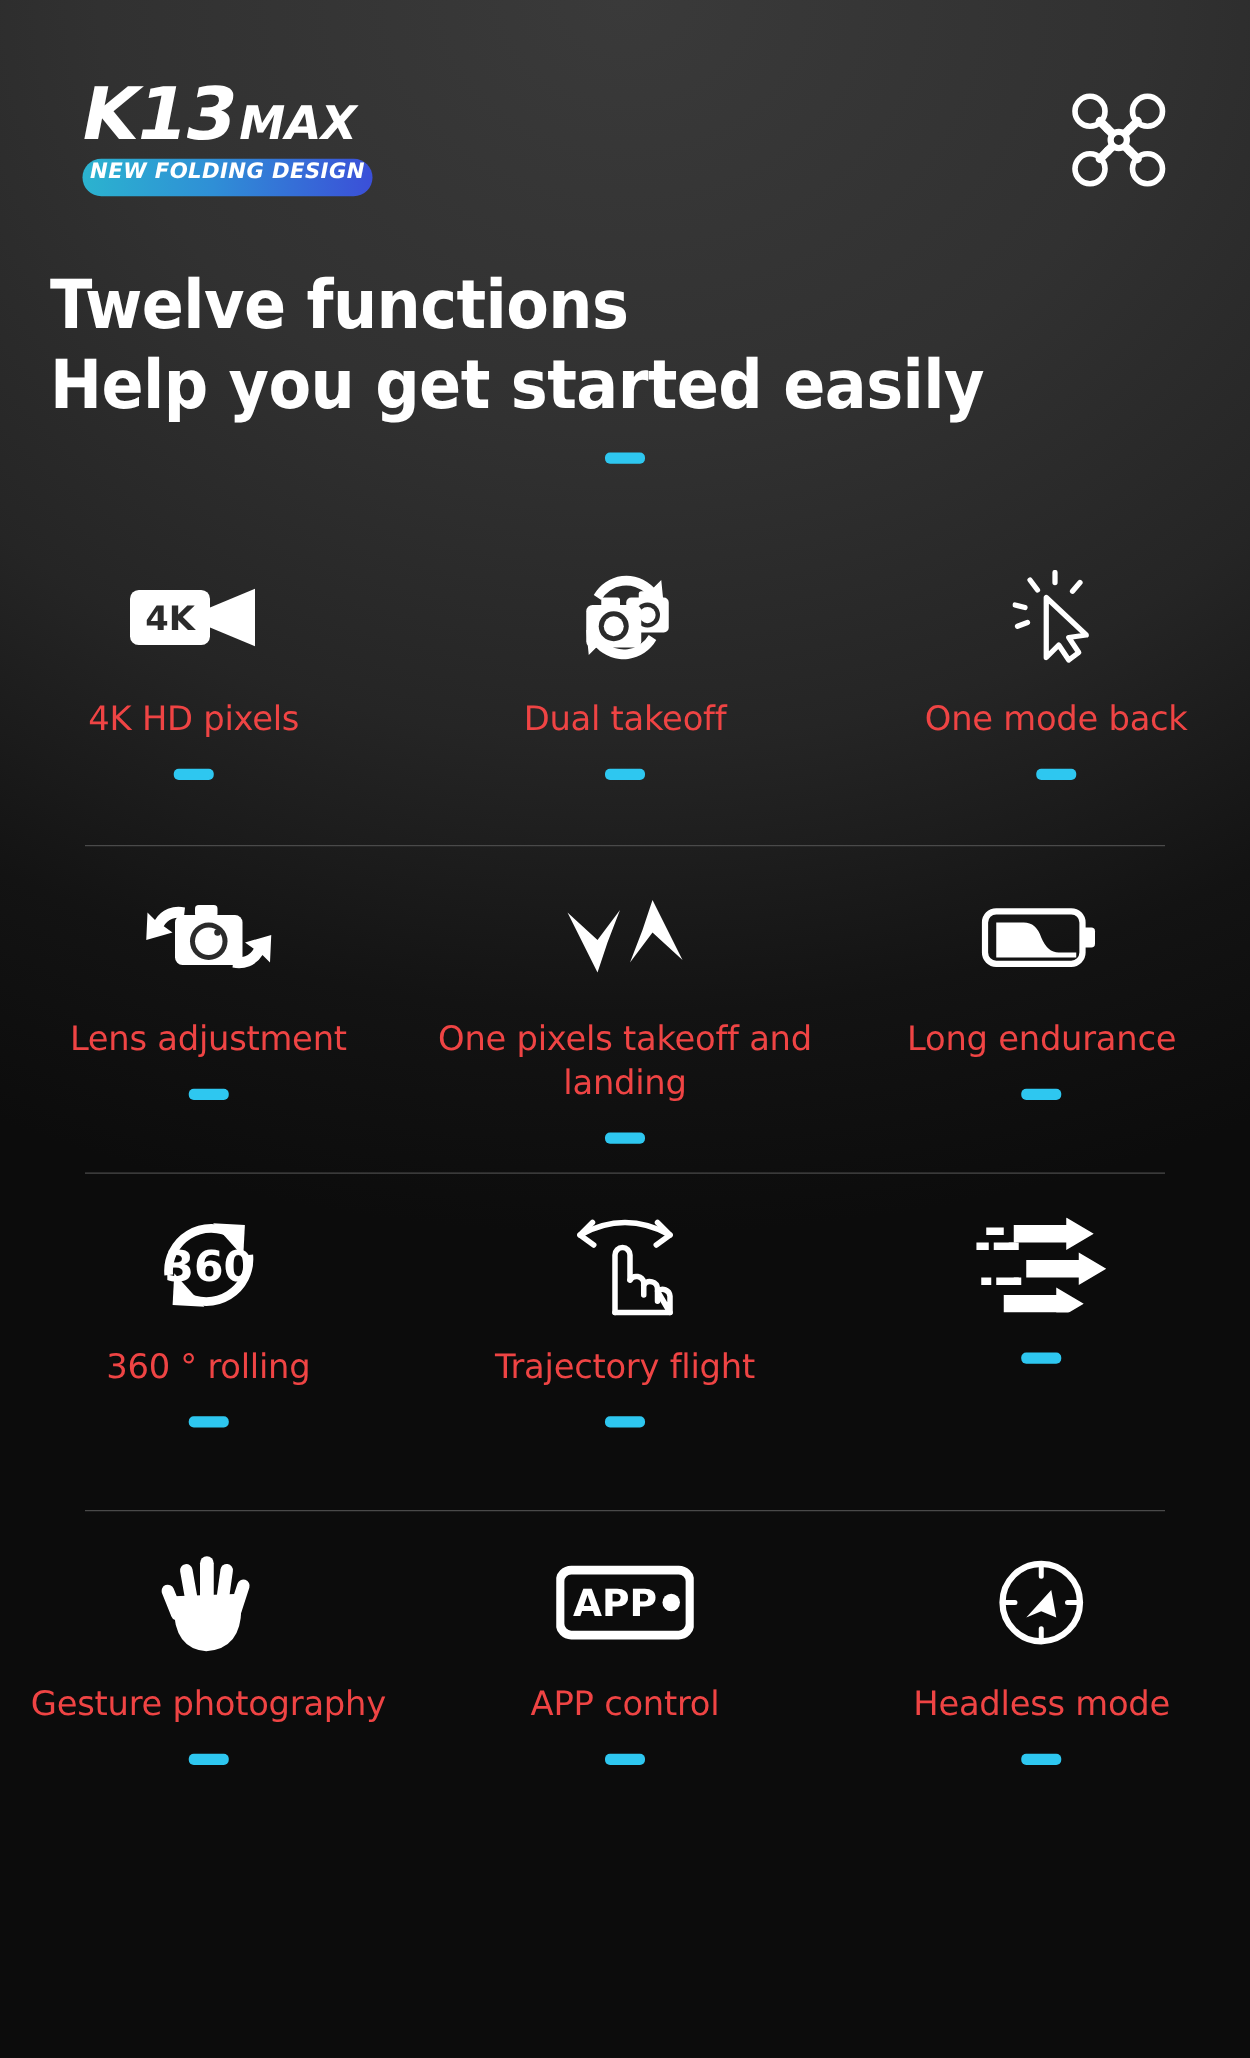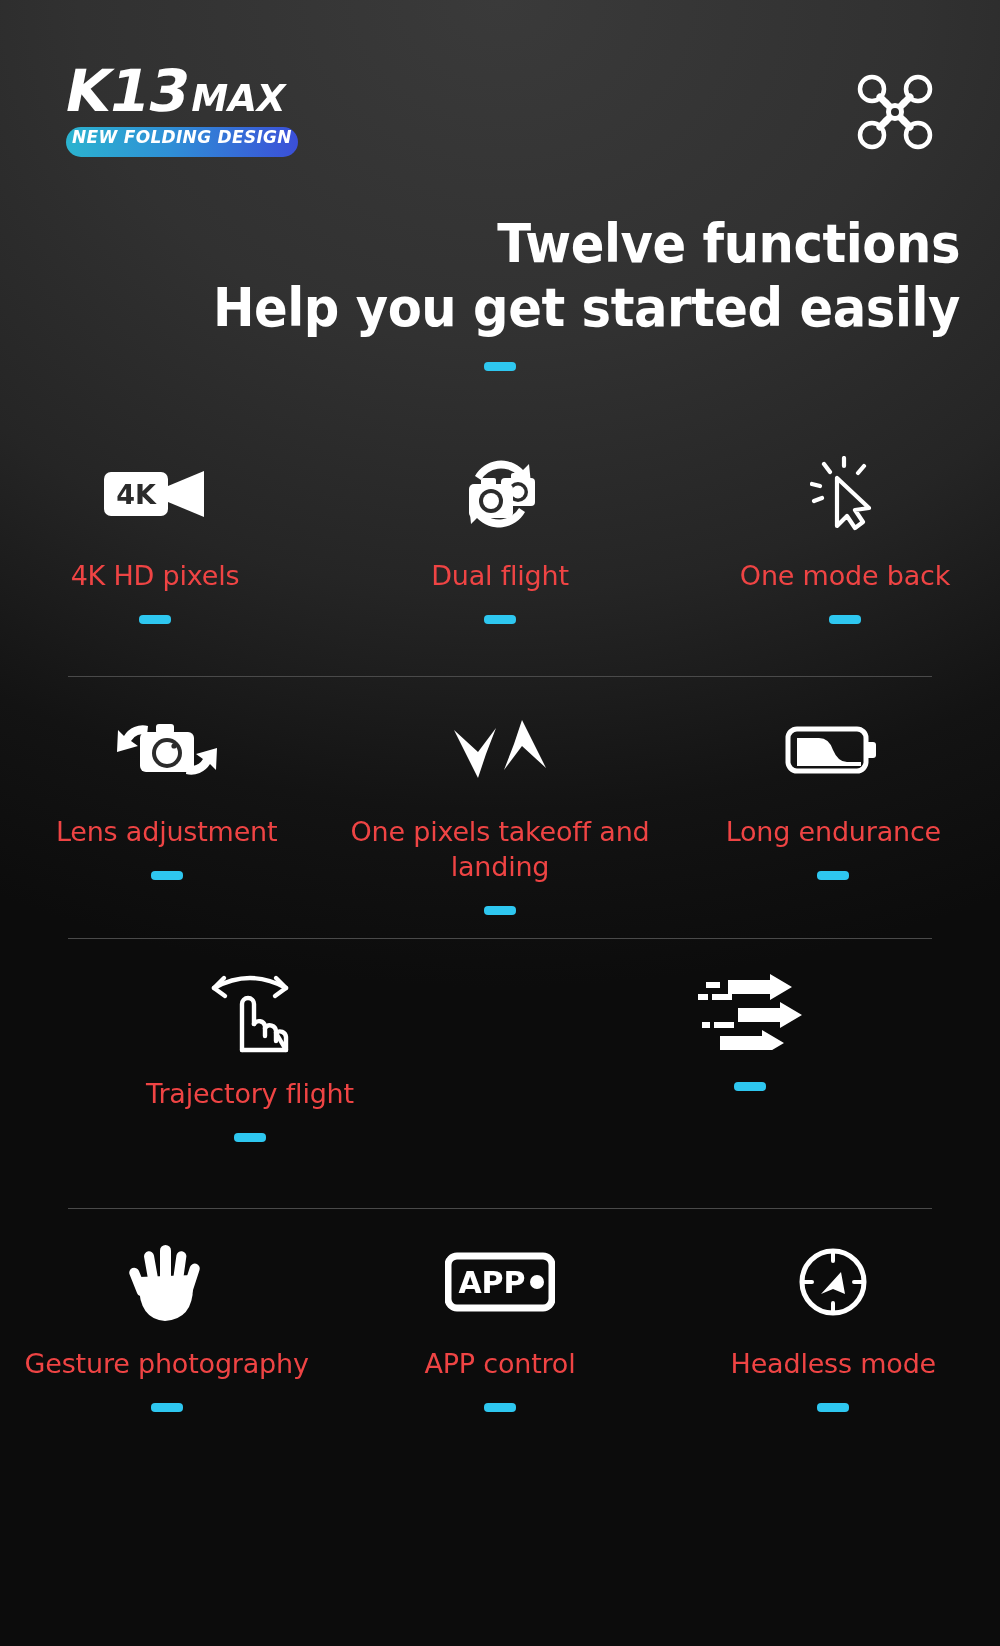"Twelve functions" .title-block { text-align: right -> left }
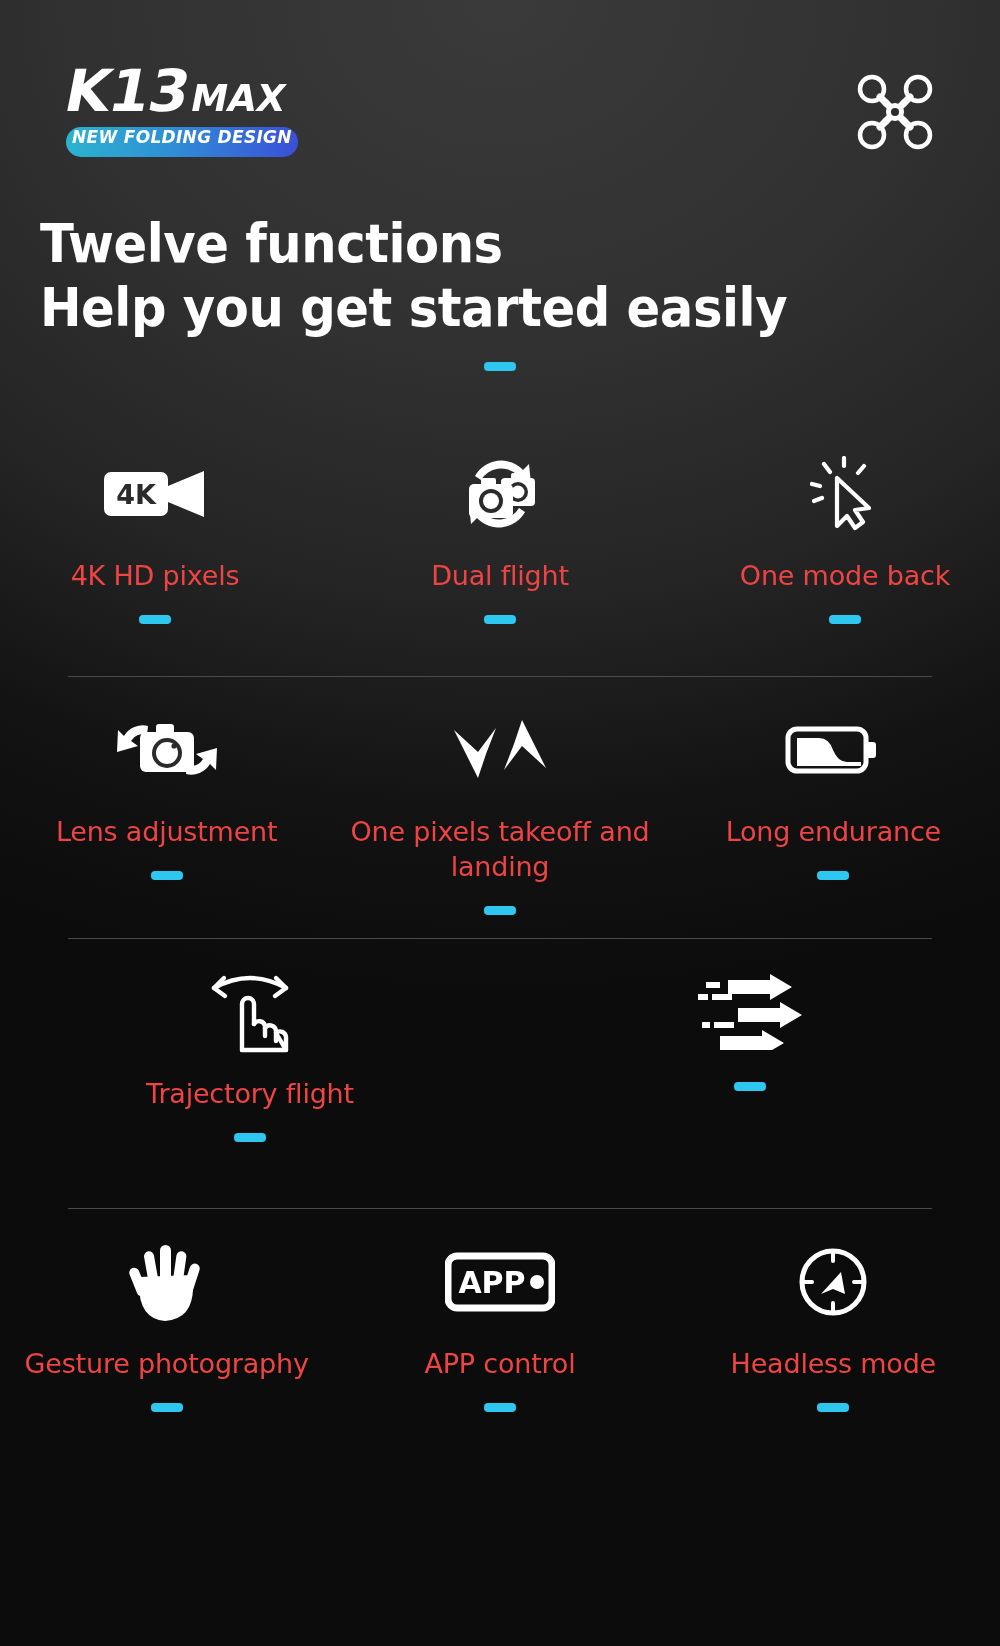"Dual flight" div.cell-label { text: flight -> takeoff }
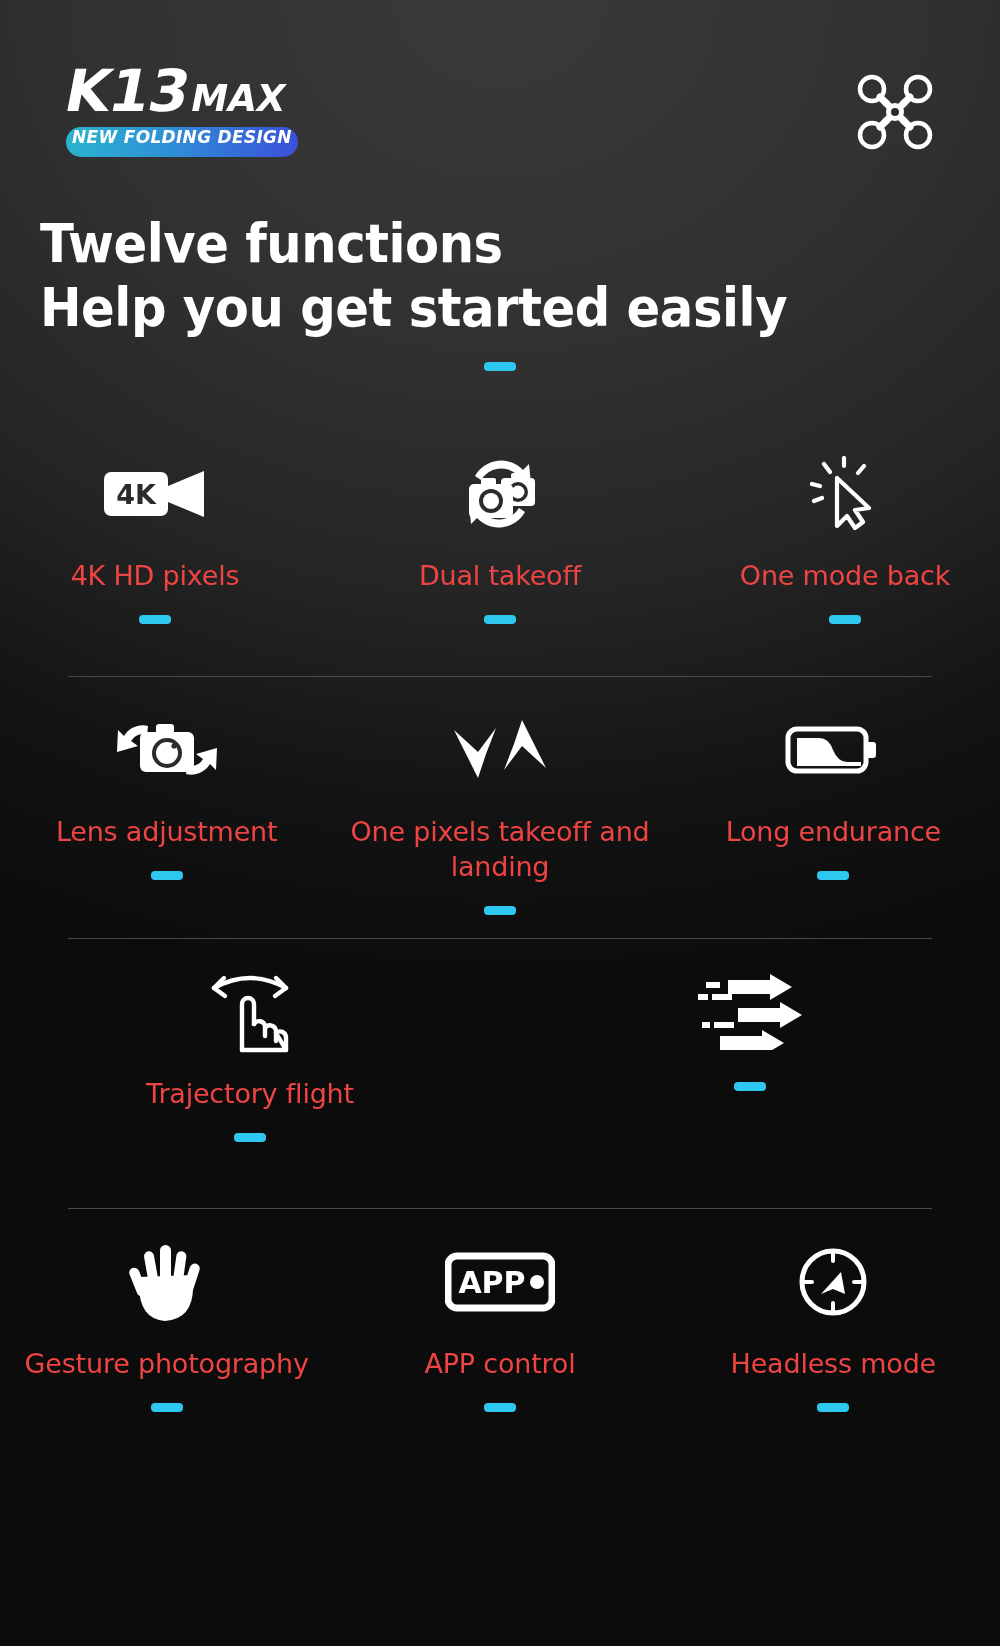"360" div.cell { html: none -> <div> <div> <svg> <path></path> <path></path> <path></path> <path></path> <text>360</text> </svg> </div> <div>360 ° rolling</div> <div></div> </div> }
